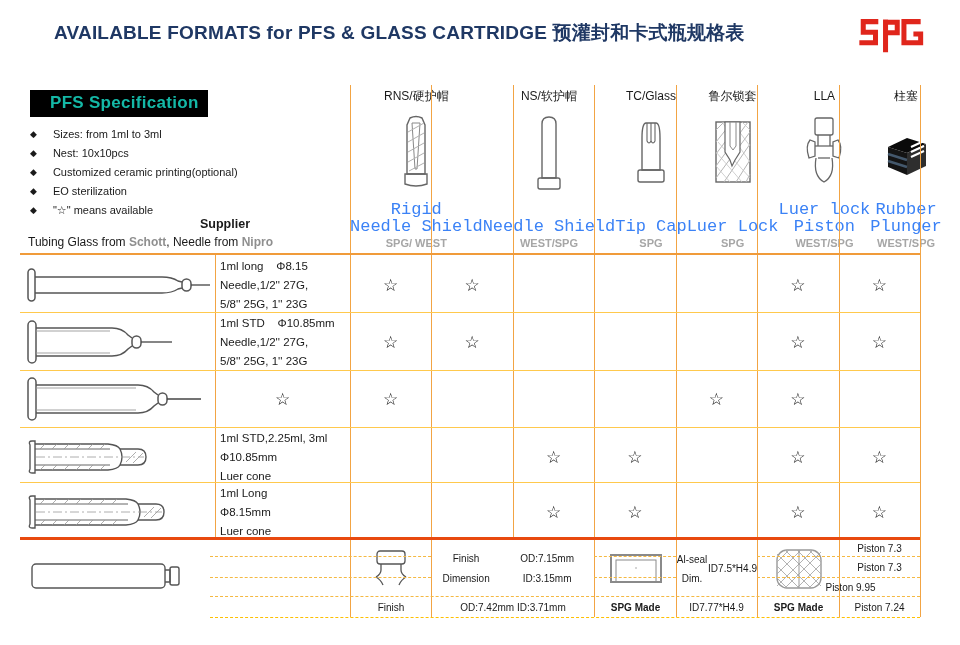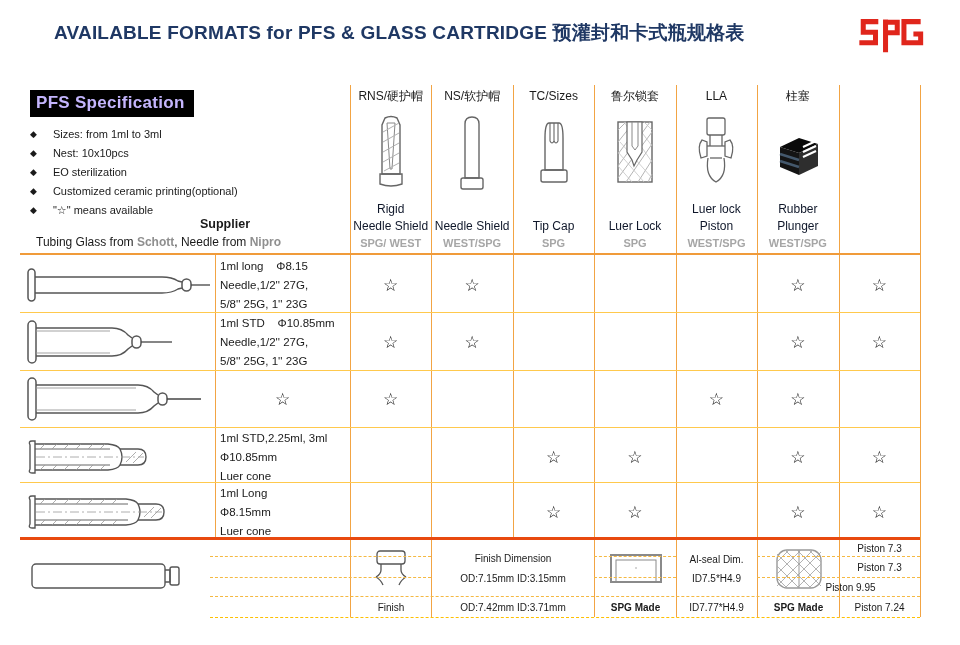"PFS Specification" .spec-title { color: #c4b5fd -> #14b8a6; padding: 3px 9px 4px 6px -> 3px 9px 4px 20px }
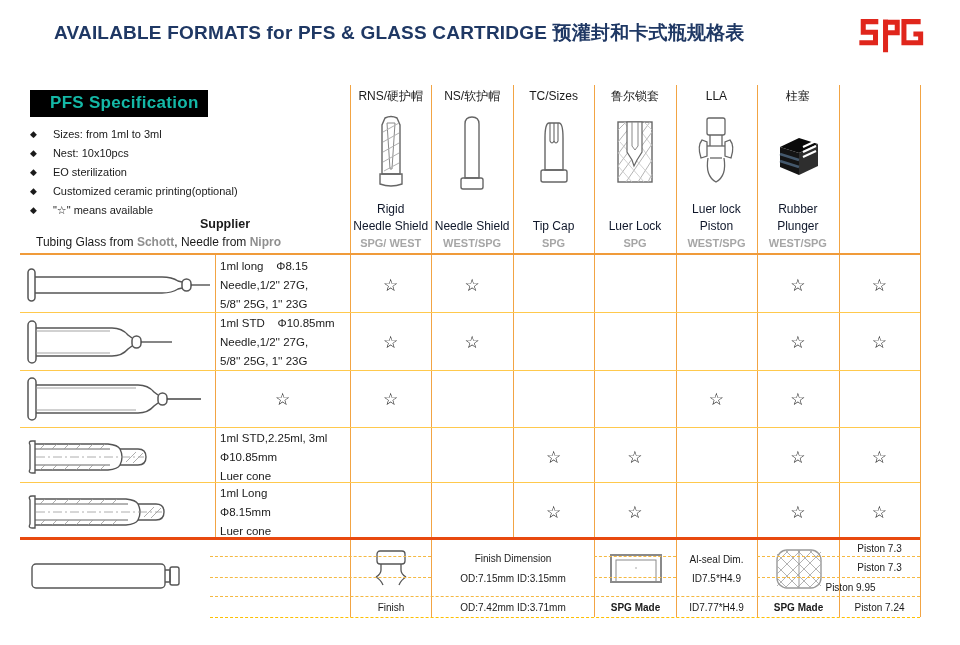"TC/Sizes" div.cname { text: TC/Sizes -> TC/Glass }
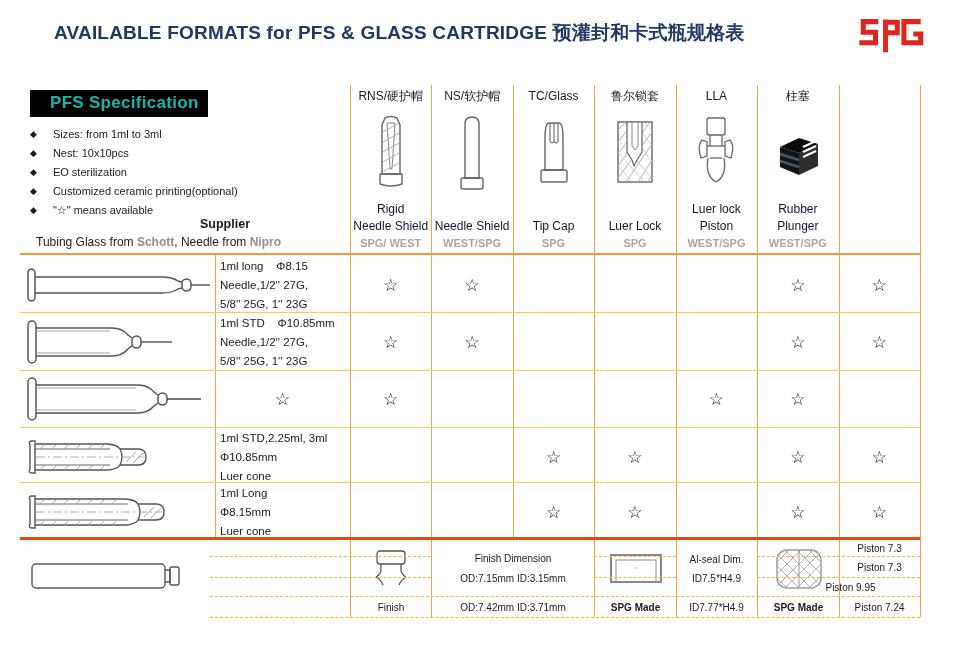"◆ EO sterilization" li { order: before "◆ Customized ceramic printing(optional)" -> after "◆ Customized ceramic printing(optional)" }
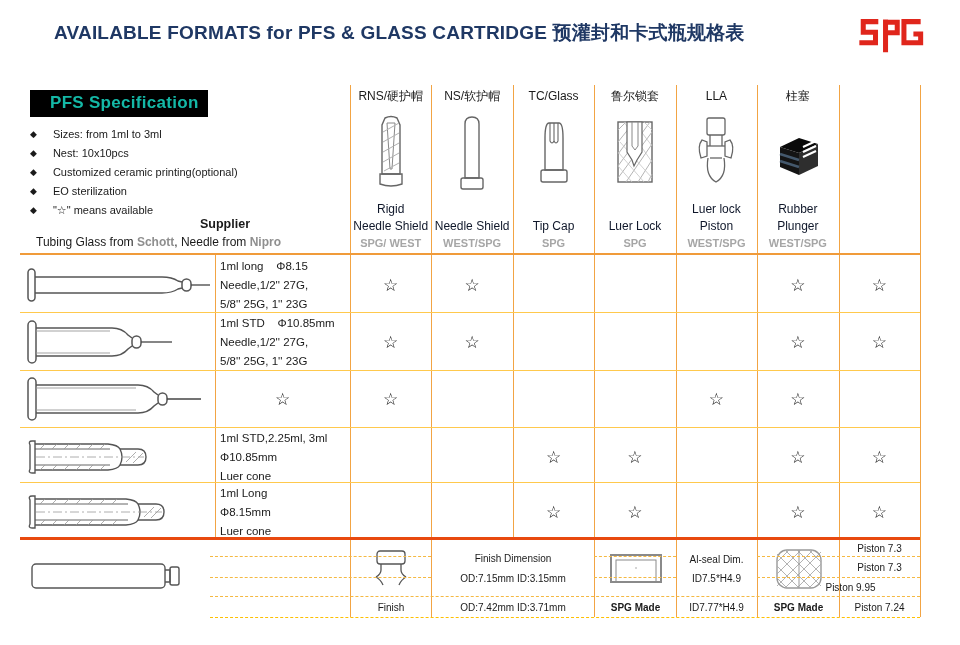"Rigid" .lbl { color: #0f172a -> #3b82f6; font-family: Liberation Sans, sans-serif -> Liberation Mono, monospace; font-size: 12px -> 17px }
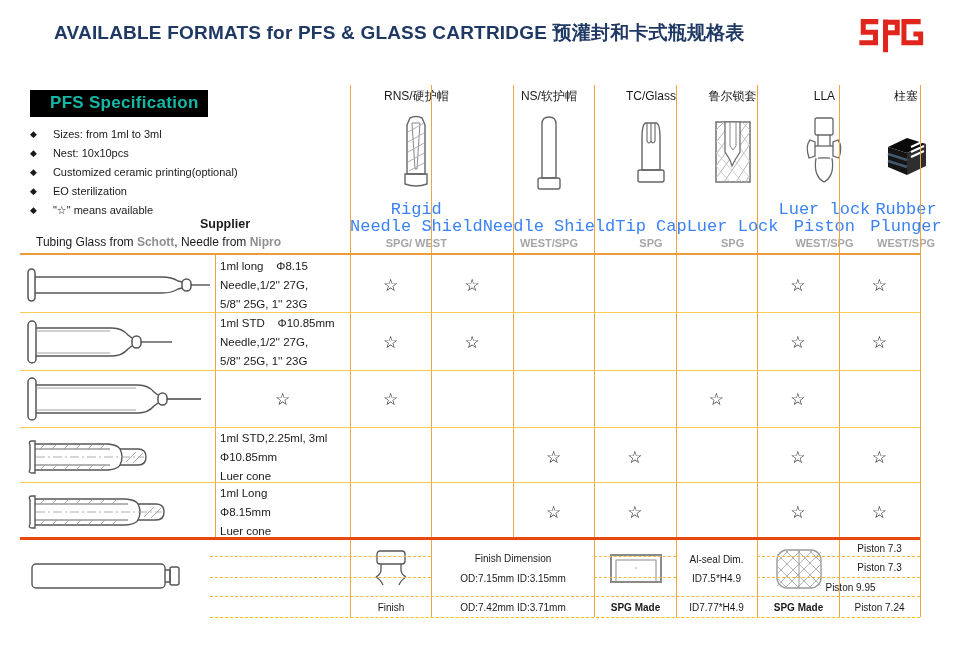"Tubing Glass from Schott, Needle" .supplier-note { left: 36px -> 28px }
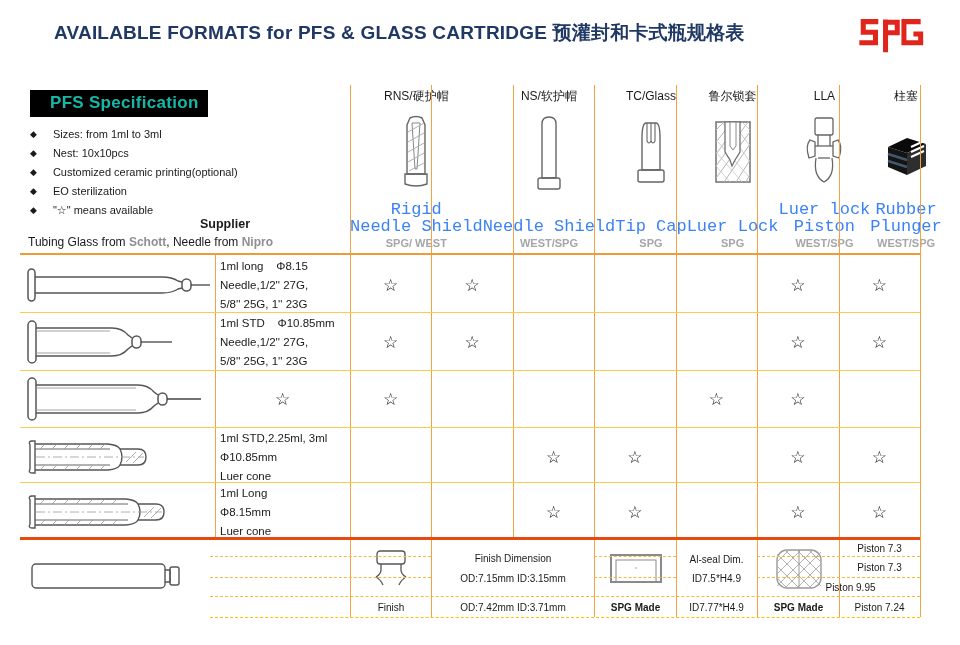"Finish Dimension" .bcol { flex-direction: column -> row }
